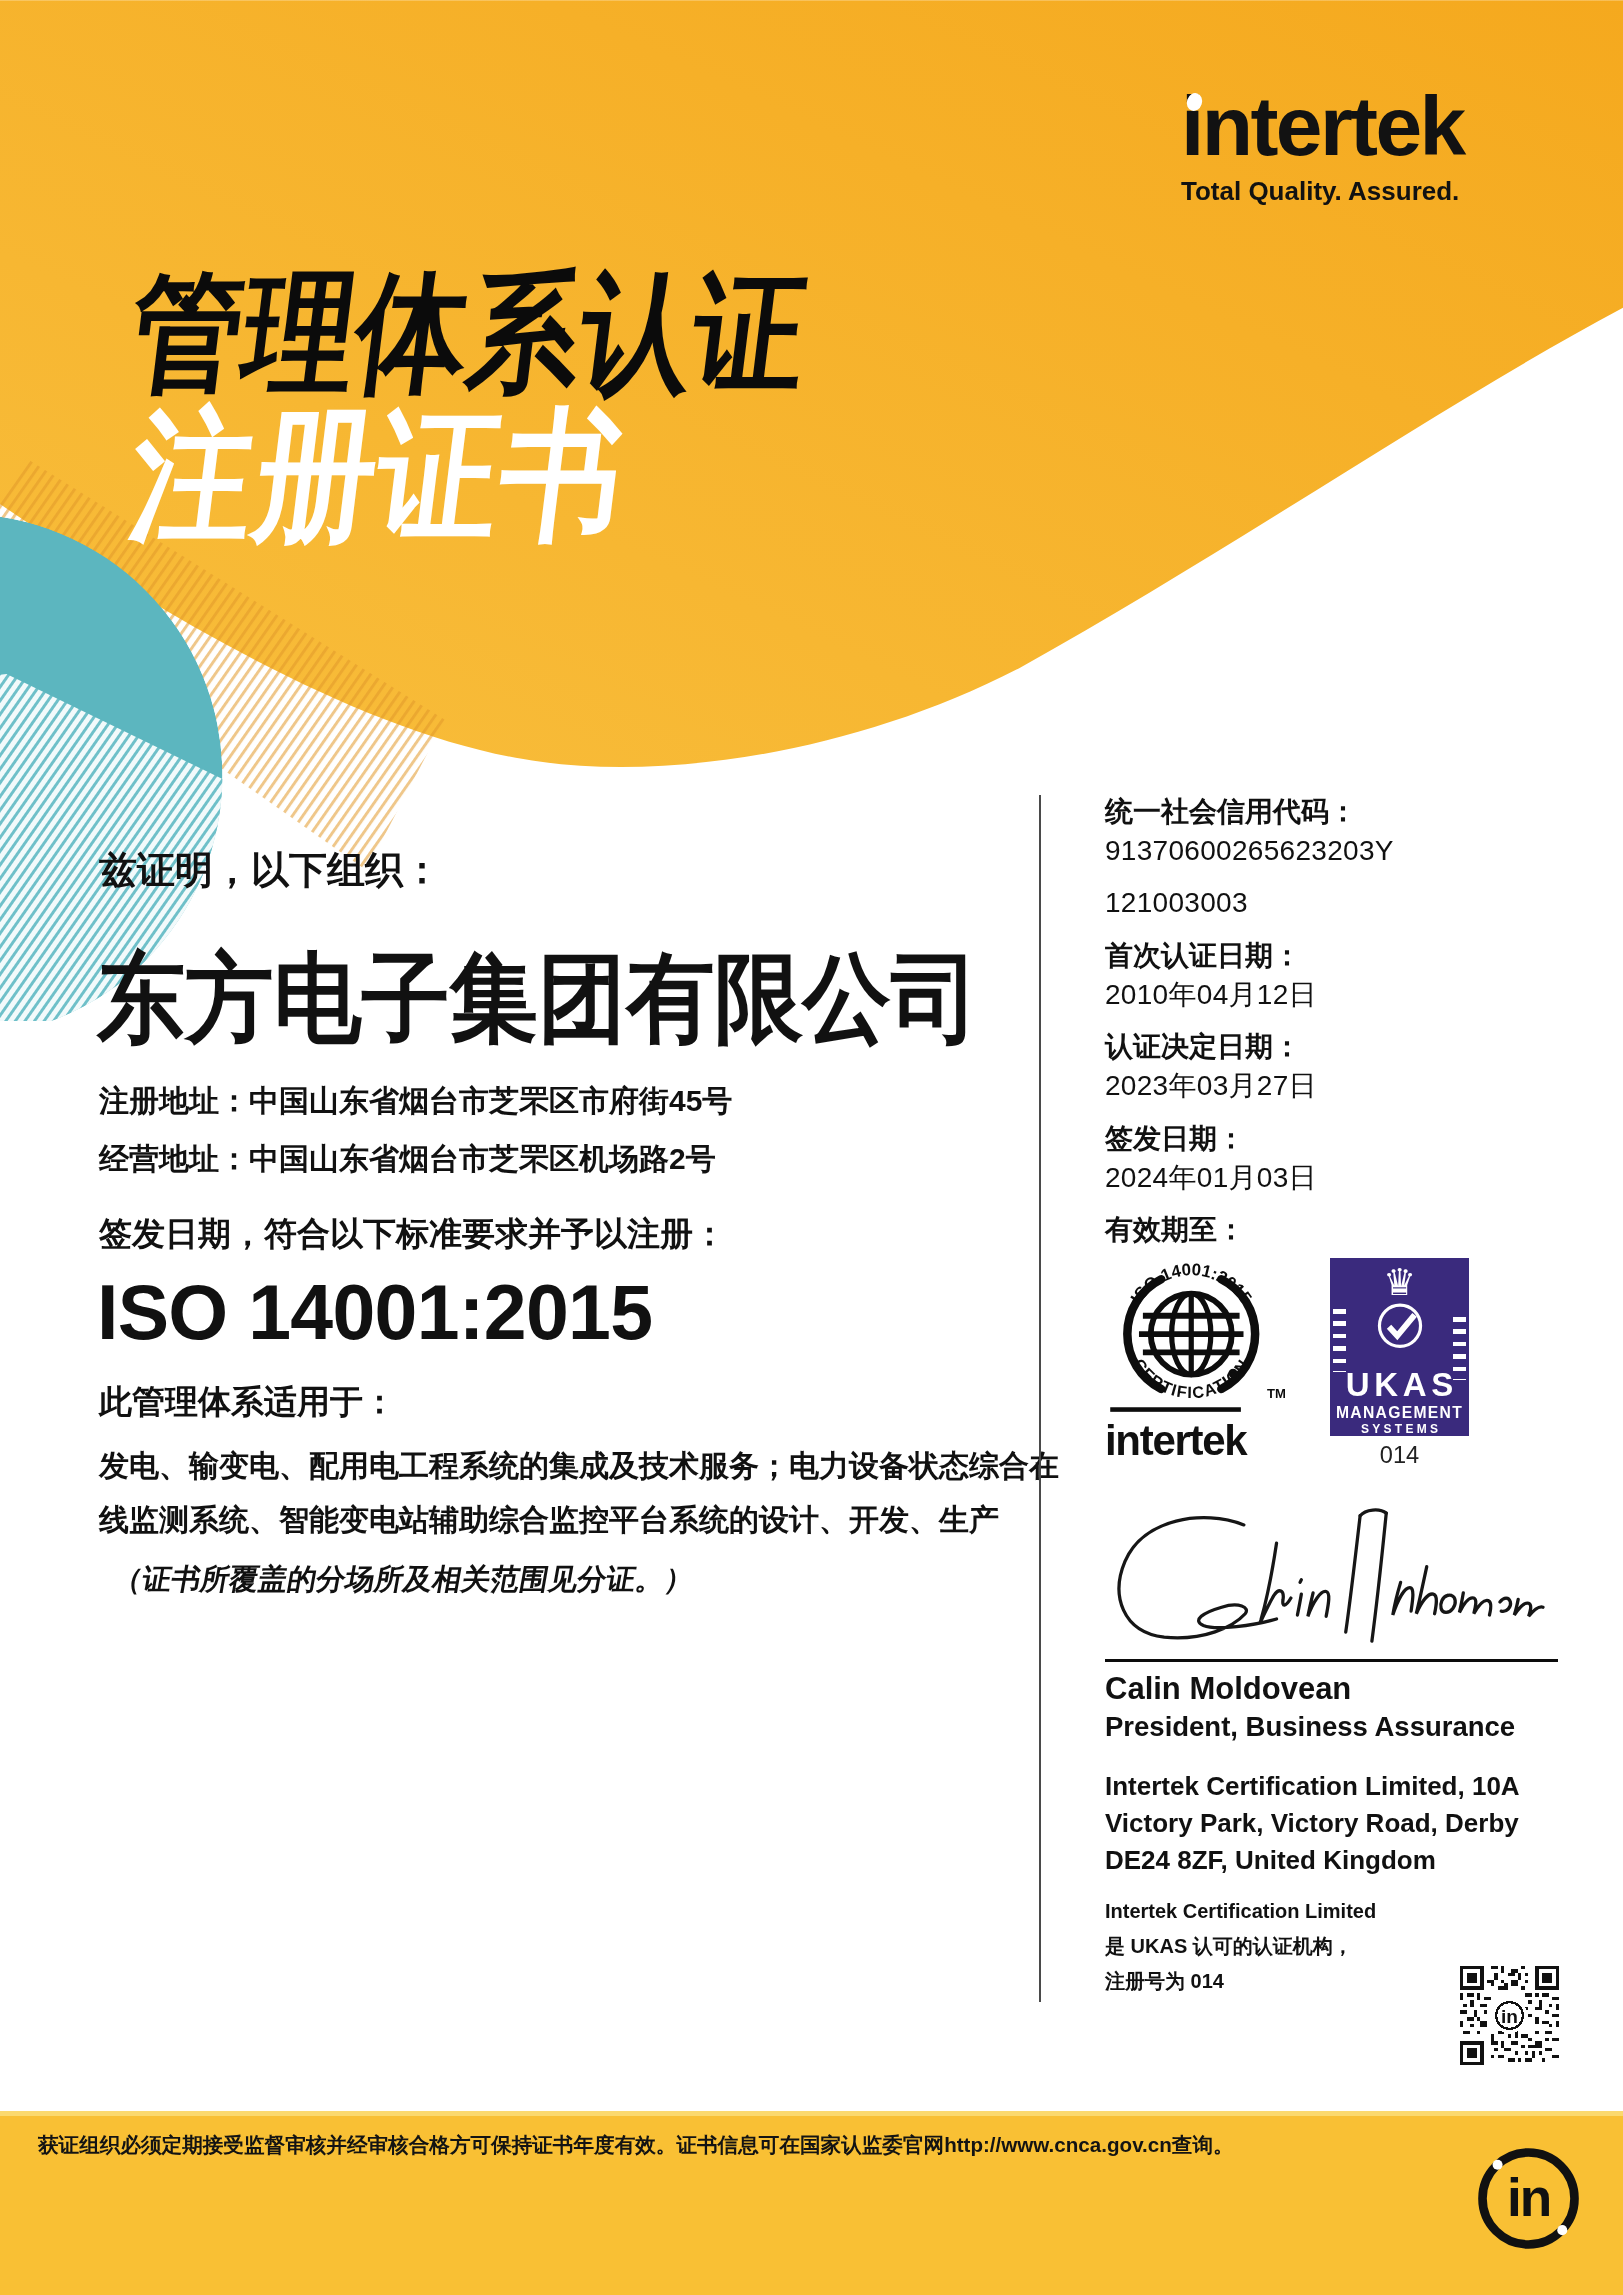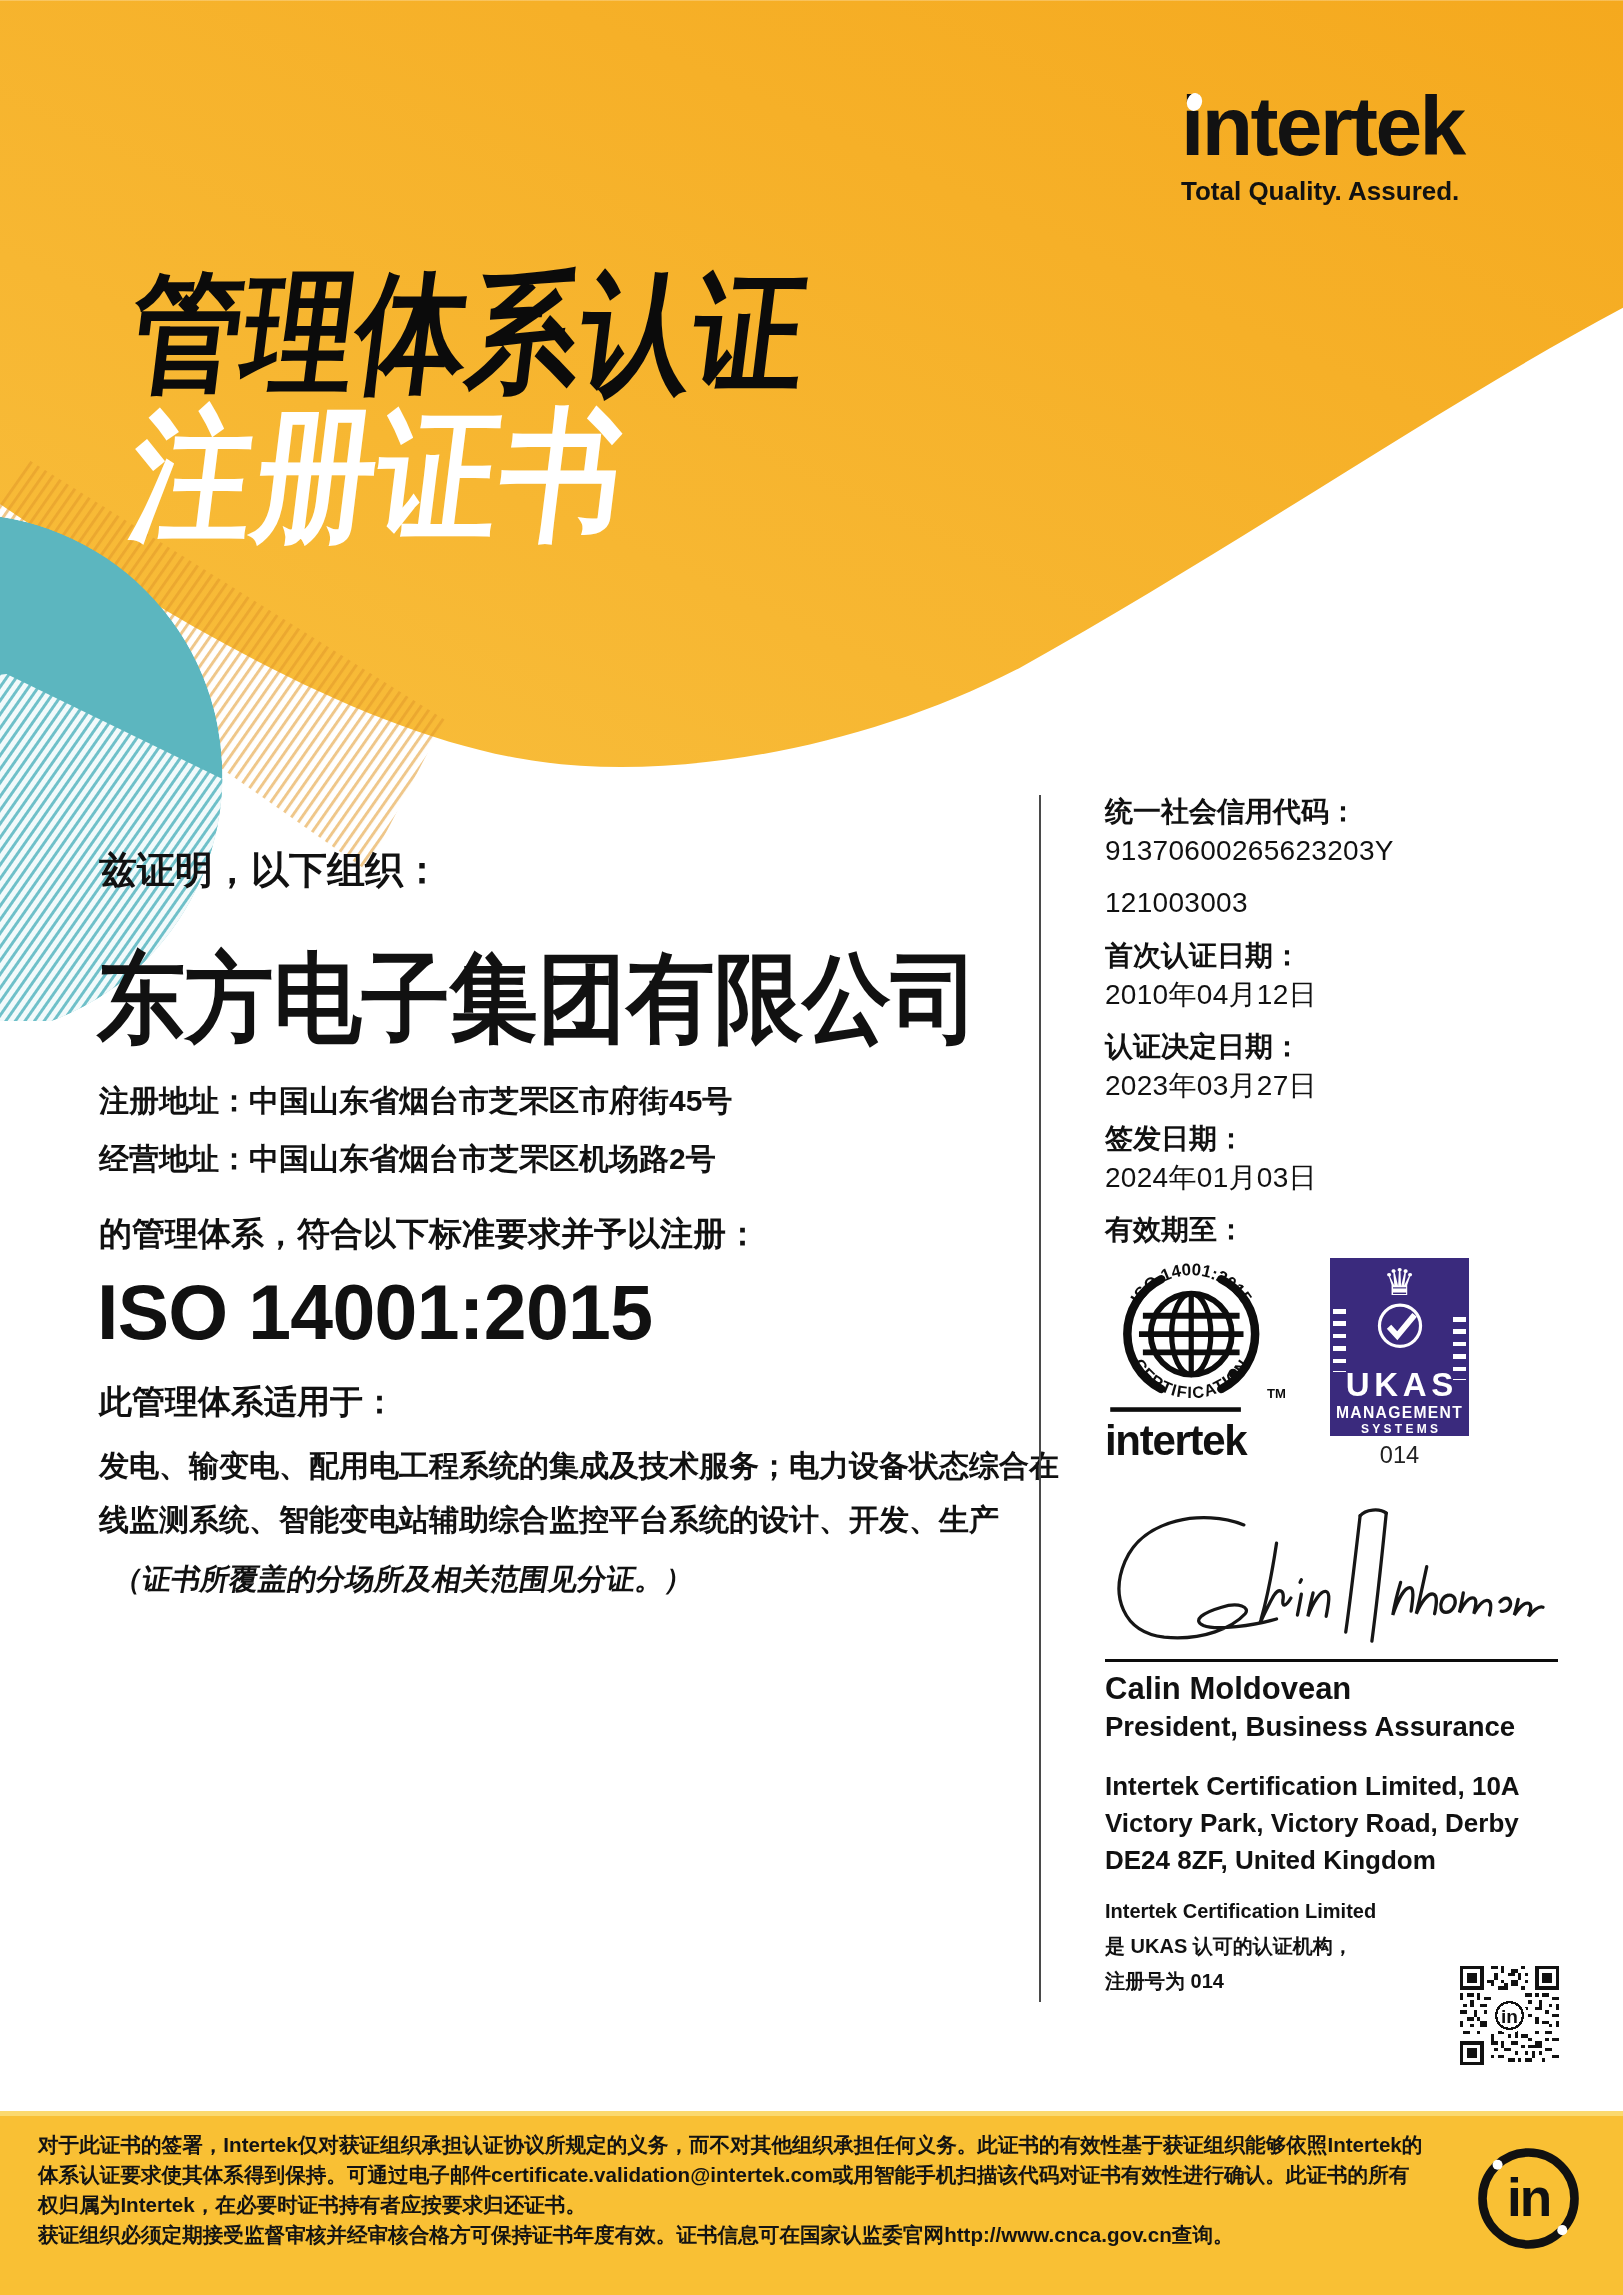"的管理体系，符合以下标准要求并予以注册：" div.sys { text: 的管理体系 -> 签发日期 }
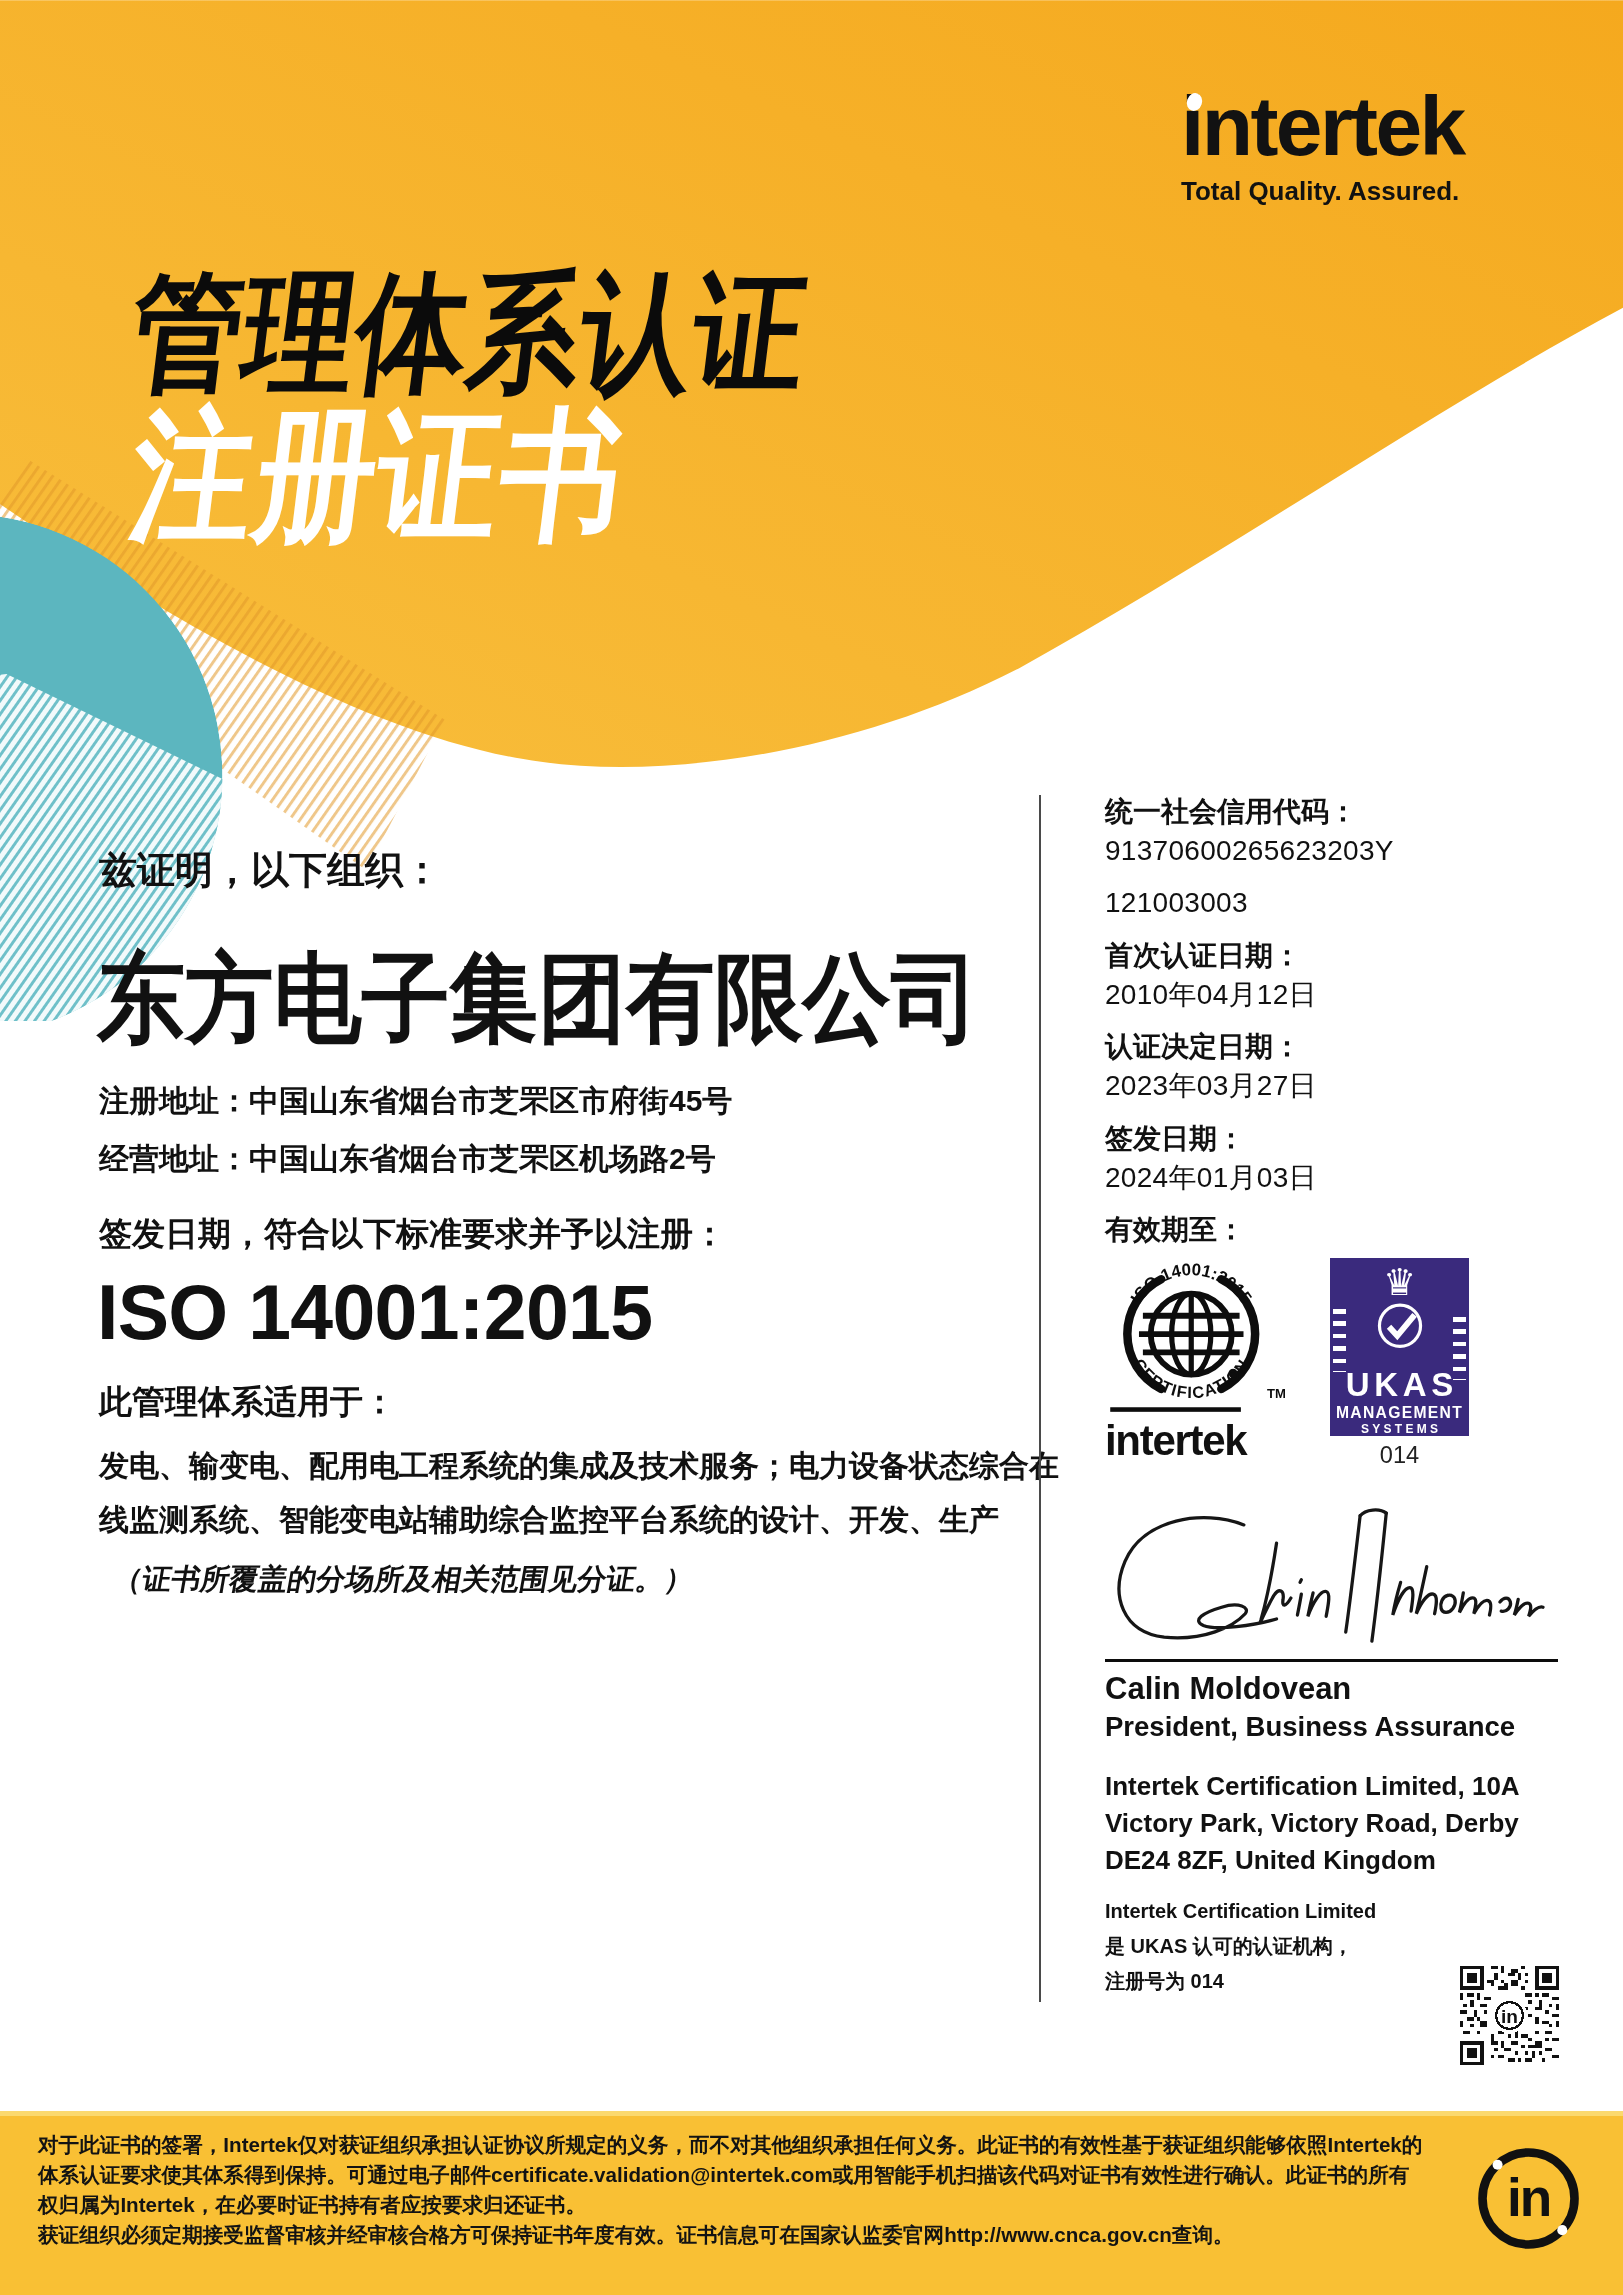"对于此证书的签署，Intertek仅对获证组织承担认证协议所规定的义务，而不对其" p { html: <p>对于此证书的签署，Intertek仅对获证组织承担认证协议所规定的义务，而不对其他组织承担任何义务。此证书的有效性基于获证组织能够依照Intertek的体系认证要求使其体系得到保持。可通过电子邮件certificate.validation@intertek.com或用智能手机扫描该代码对证书有效性进行确认。此证书的所有权归属为Intertek，在必要时证书持有者应按要求归还证书。</p> -> none }
